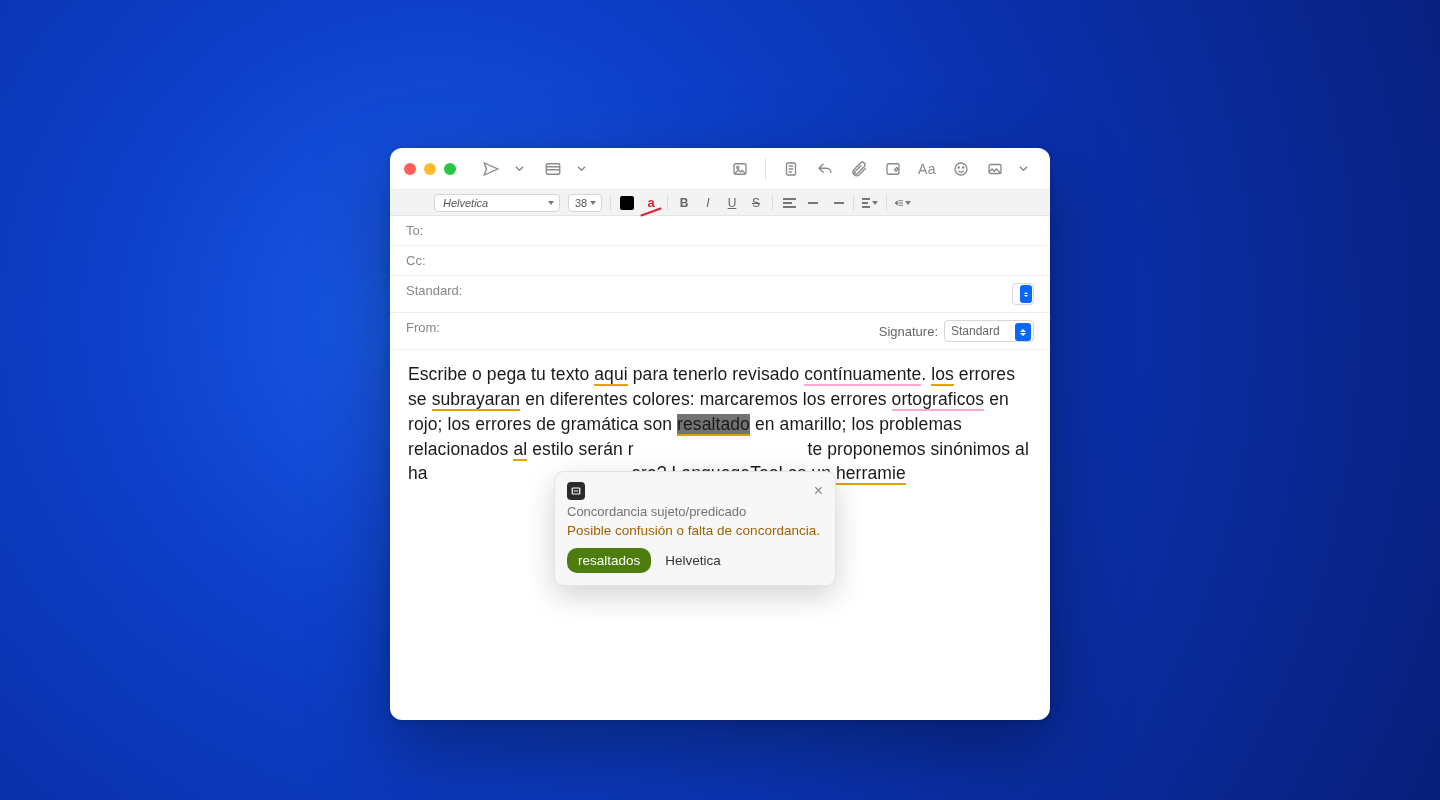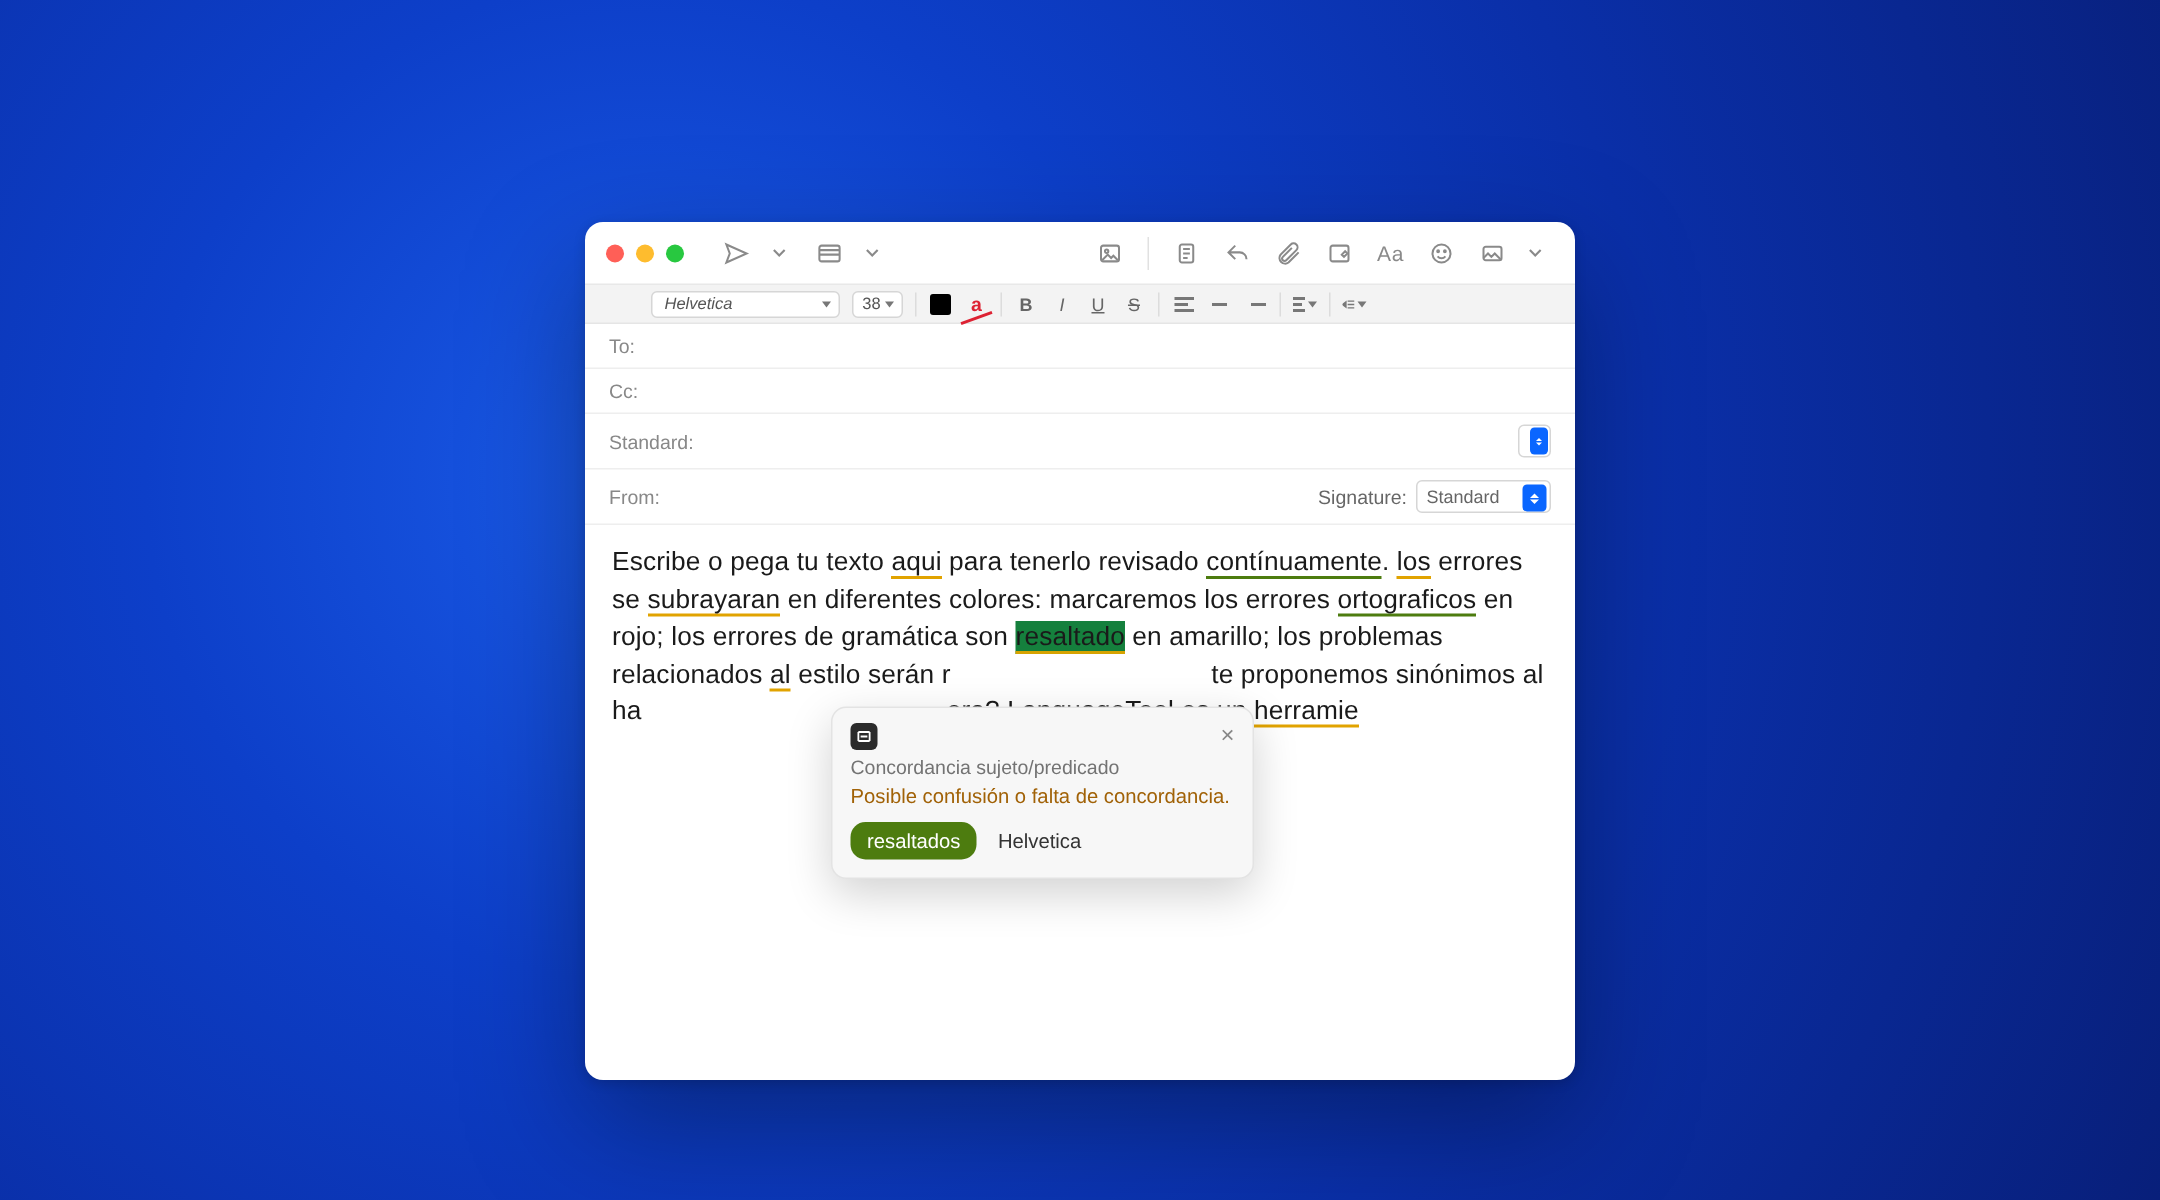"To:" .hdr { align-items: center -> flex-start }
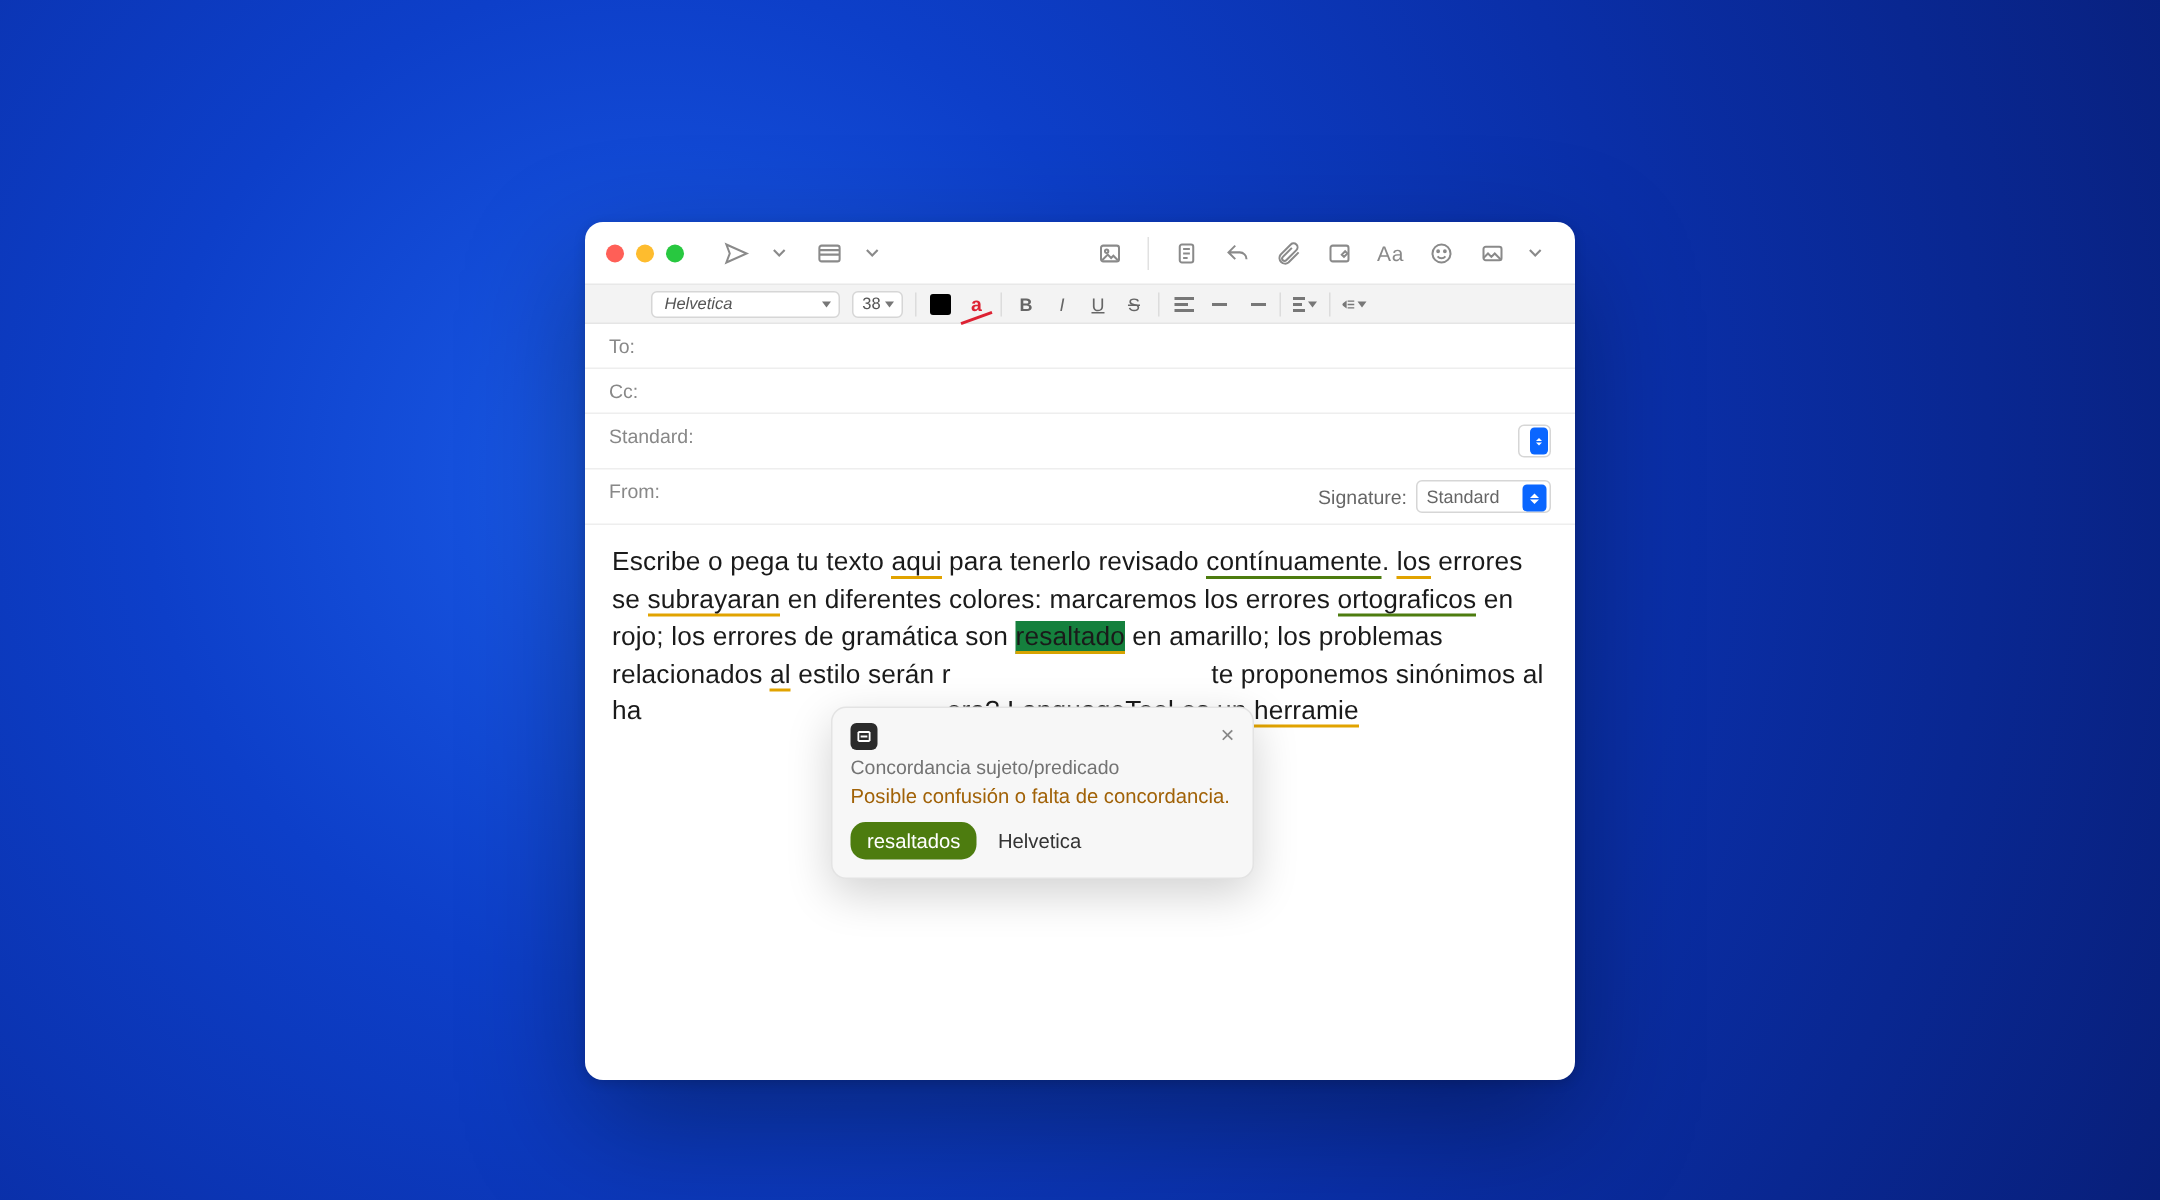"contínuamente" .ul-red { border-bottom: 2px solid #4d7c0f -> 2px solid #f9a8d4 }
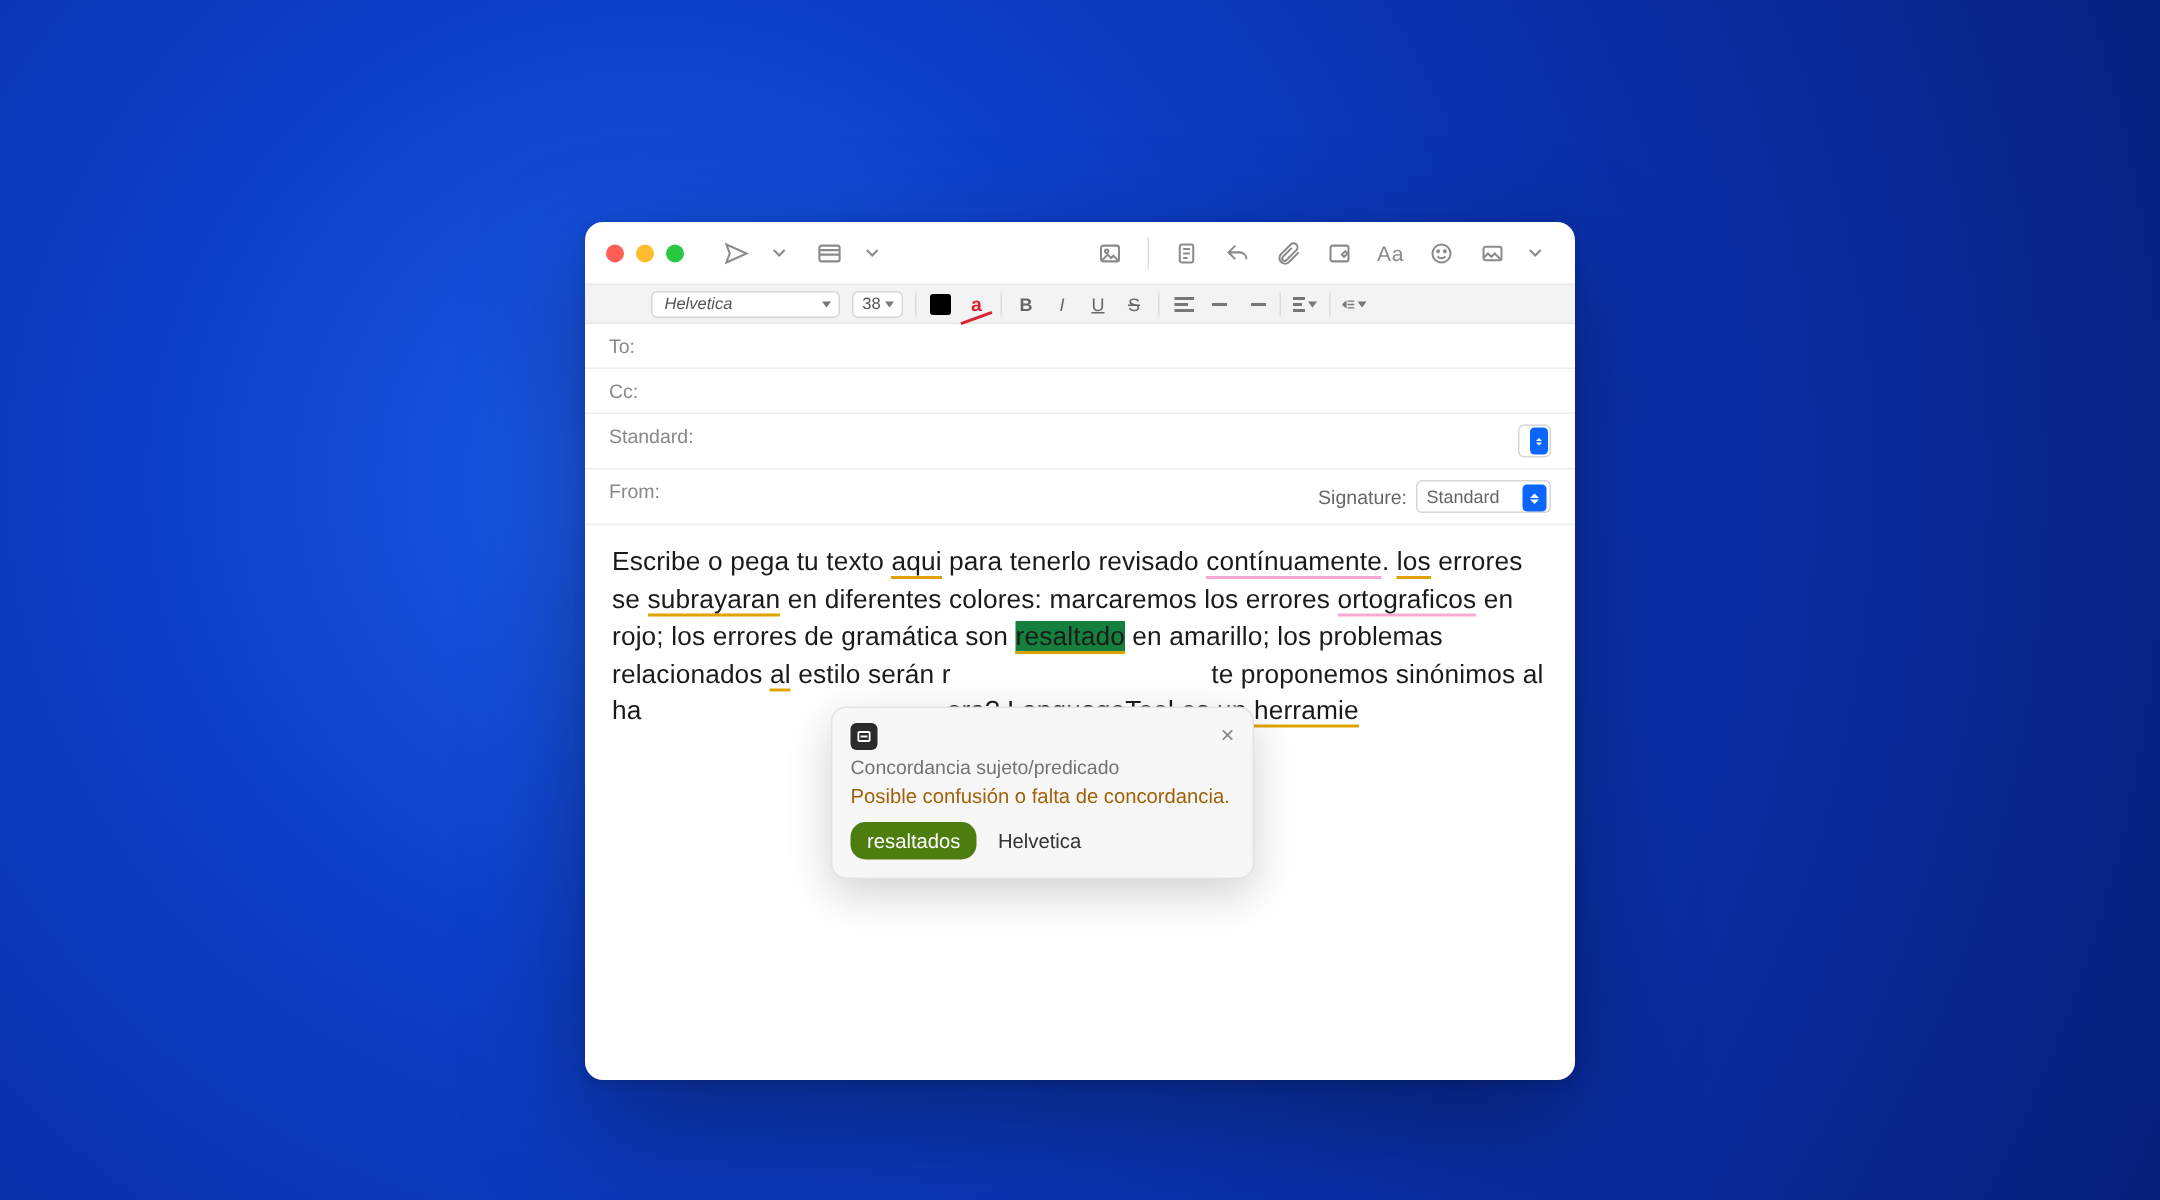"resaltado" .hl-yel { background: #15803d -> #737373 }
